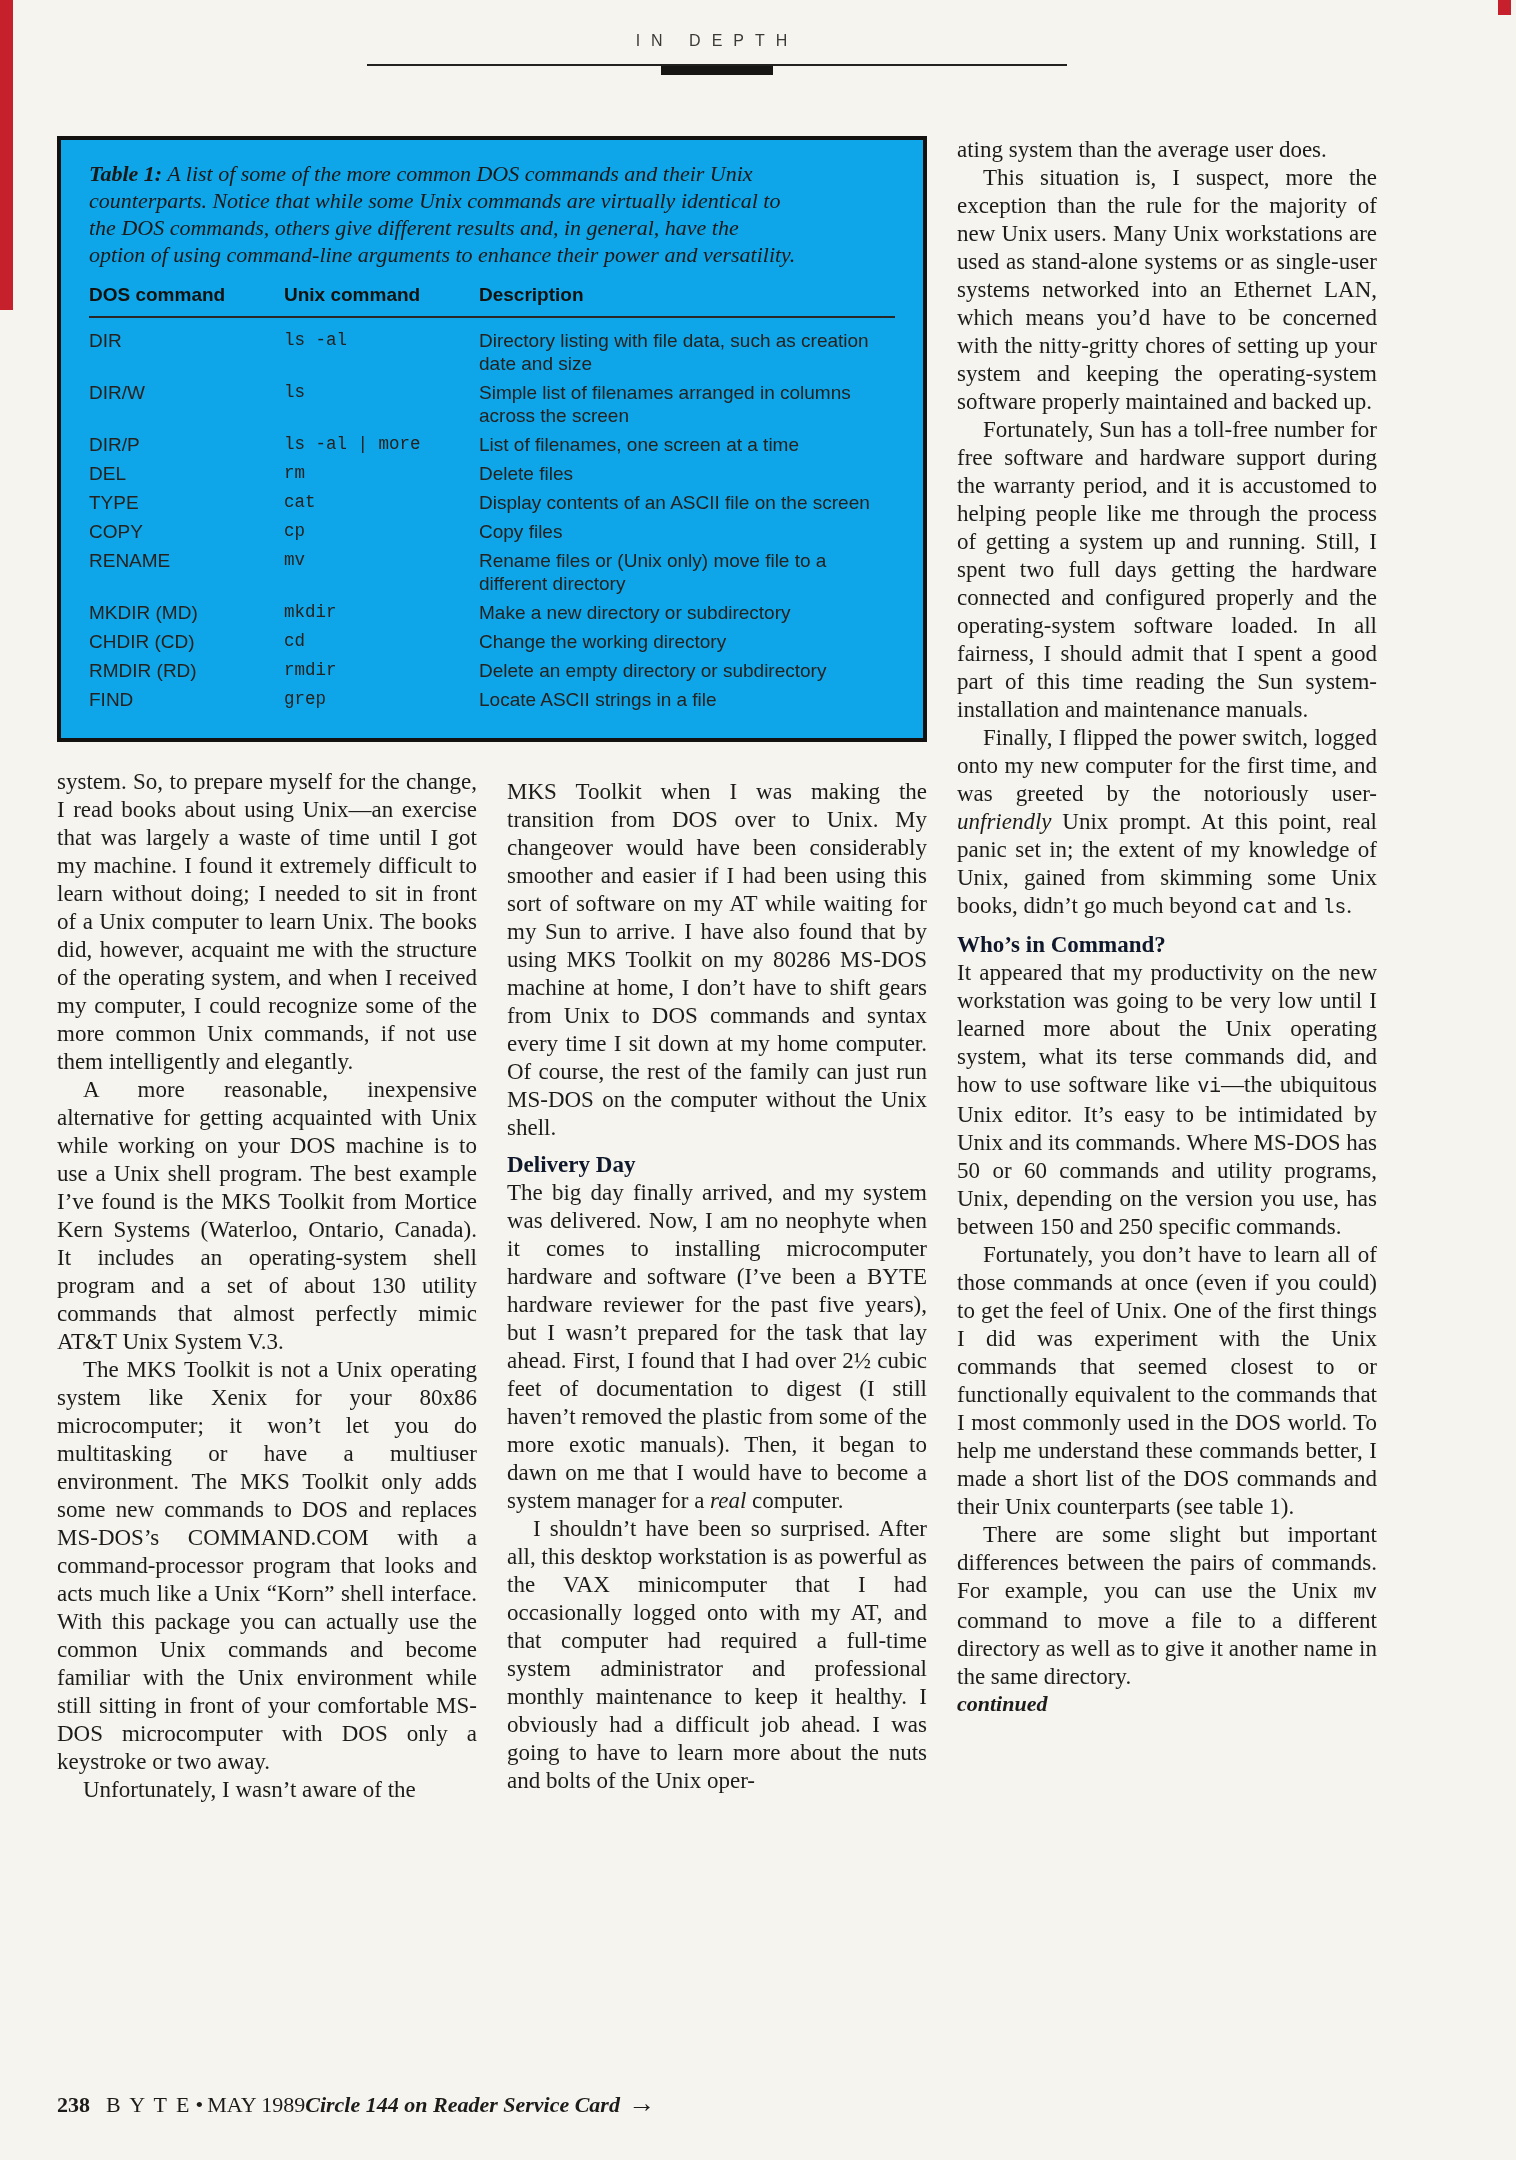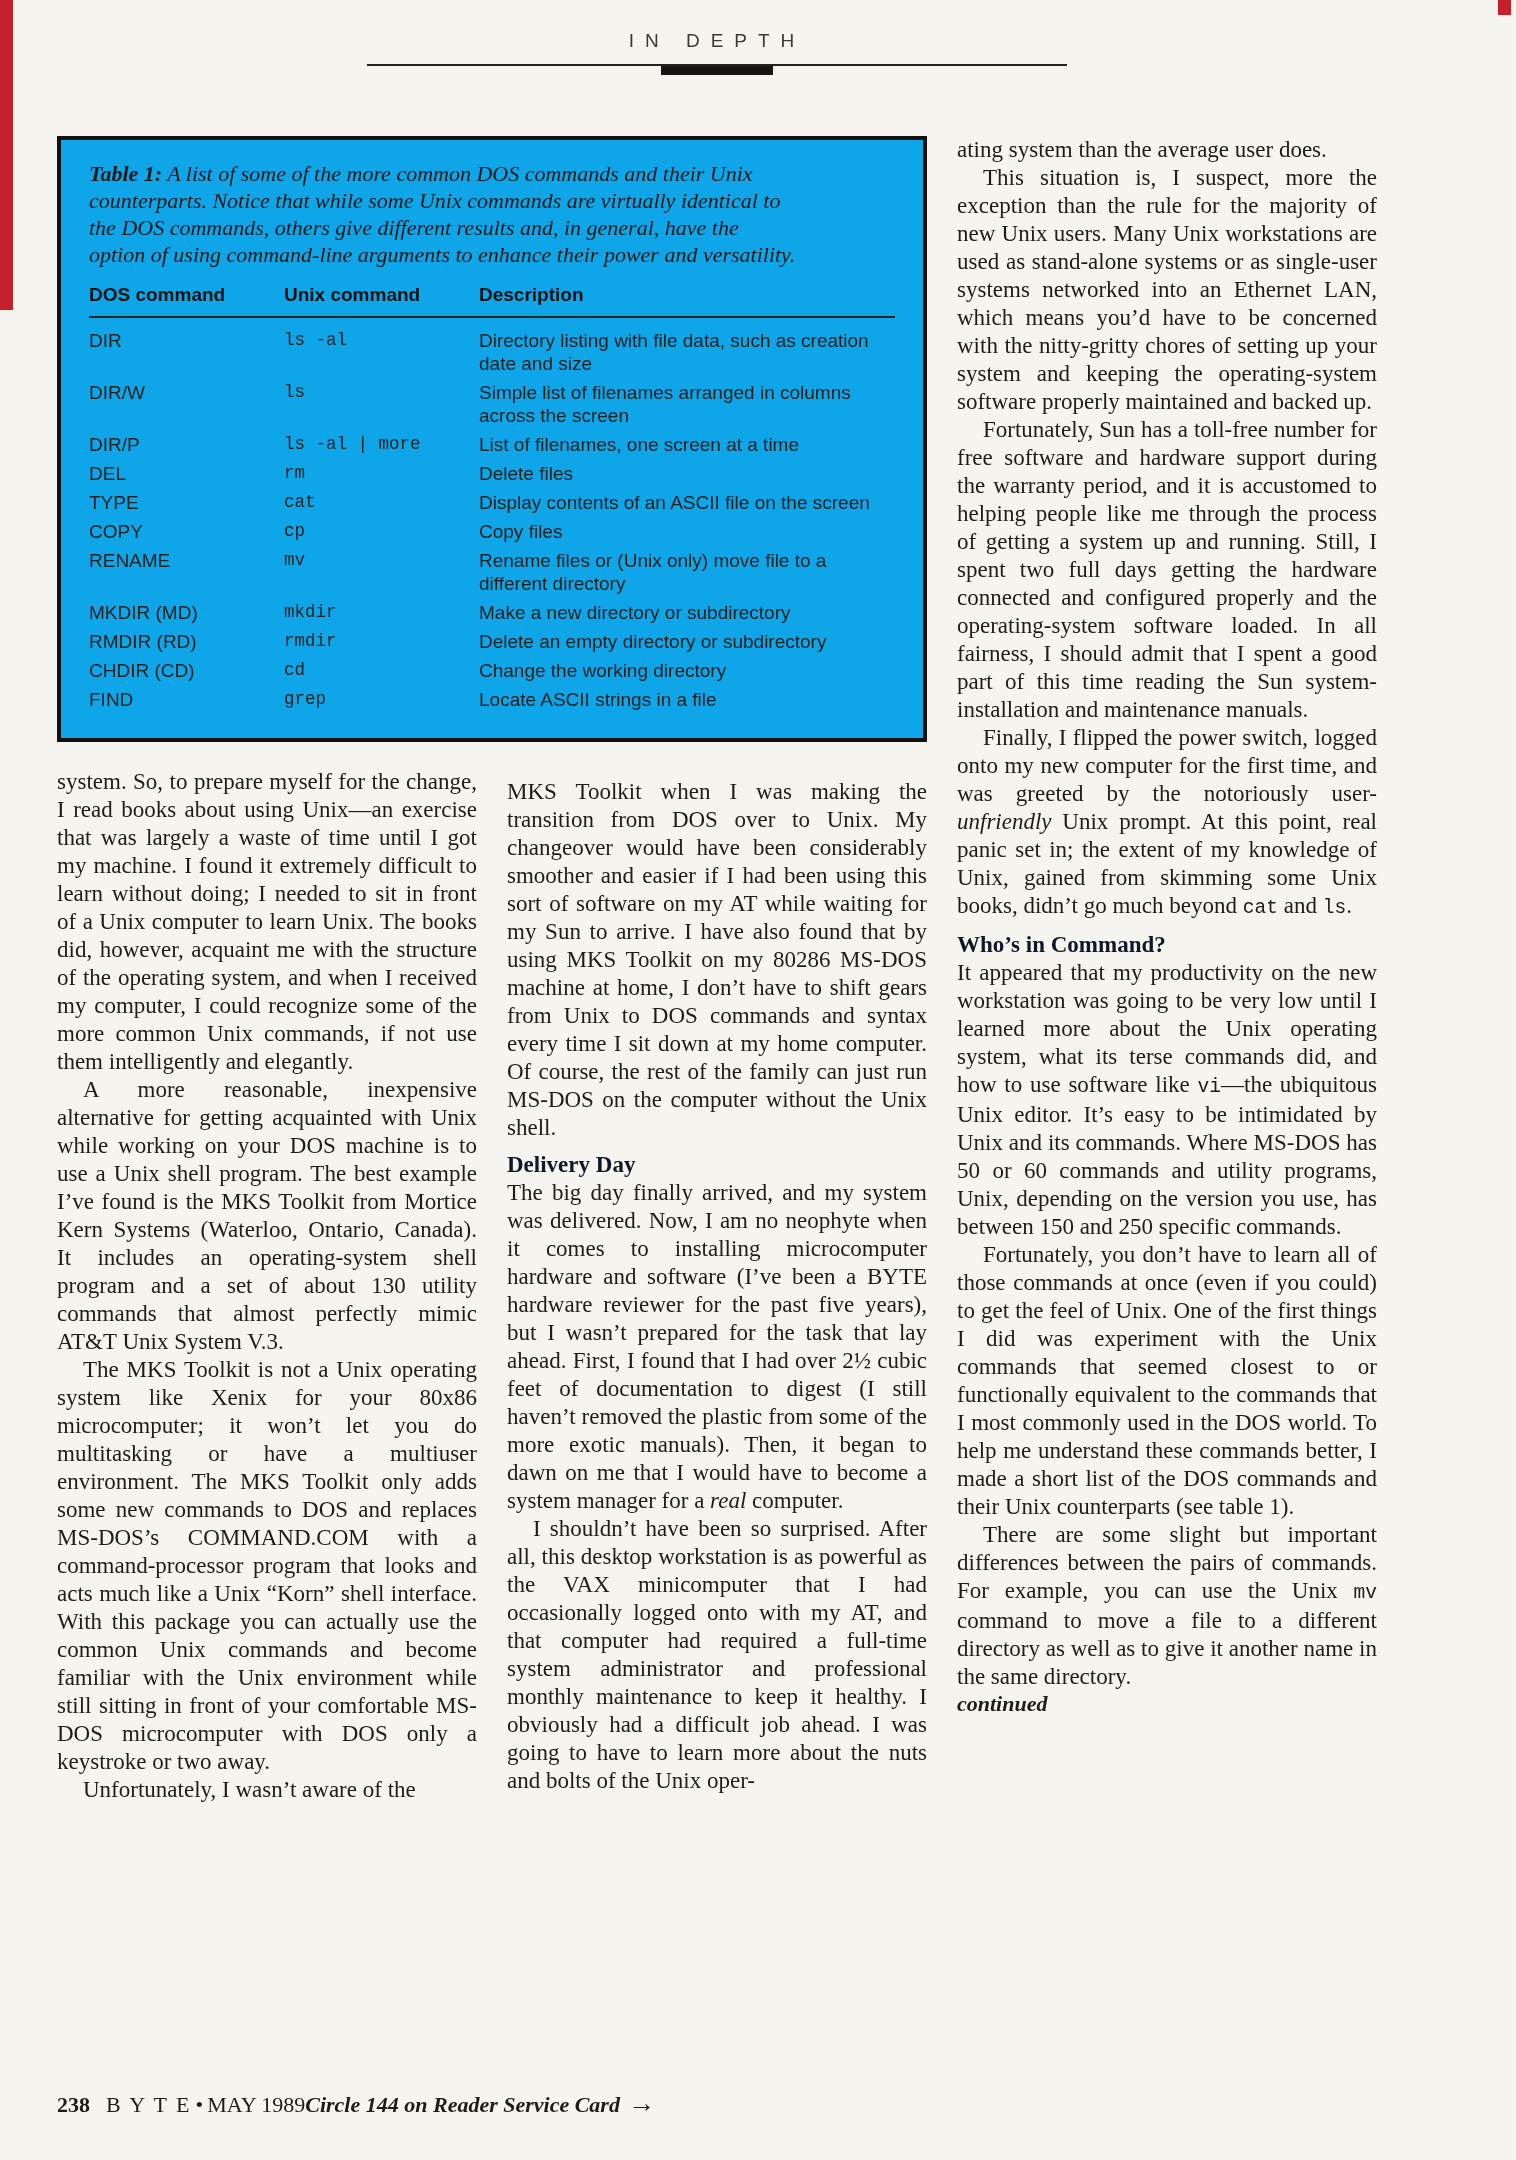"IN DEPTH" .kicker { font-size: 19px -> 16px }
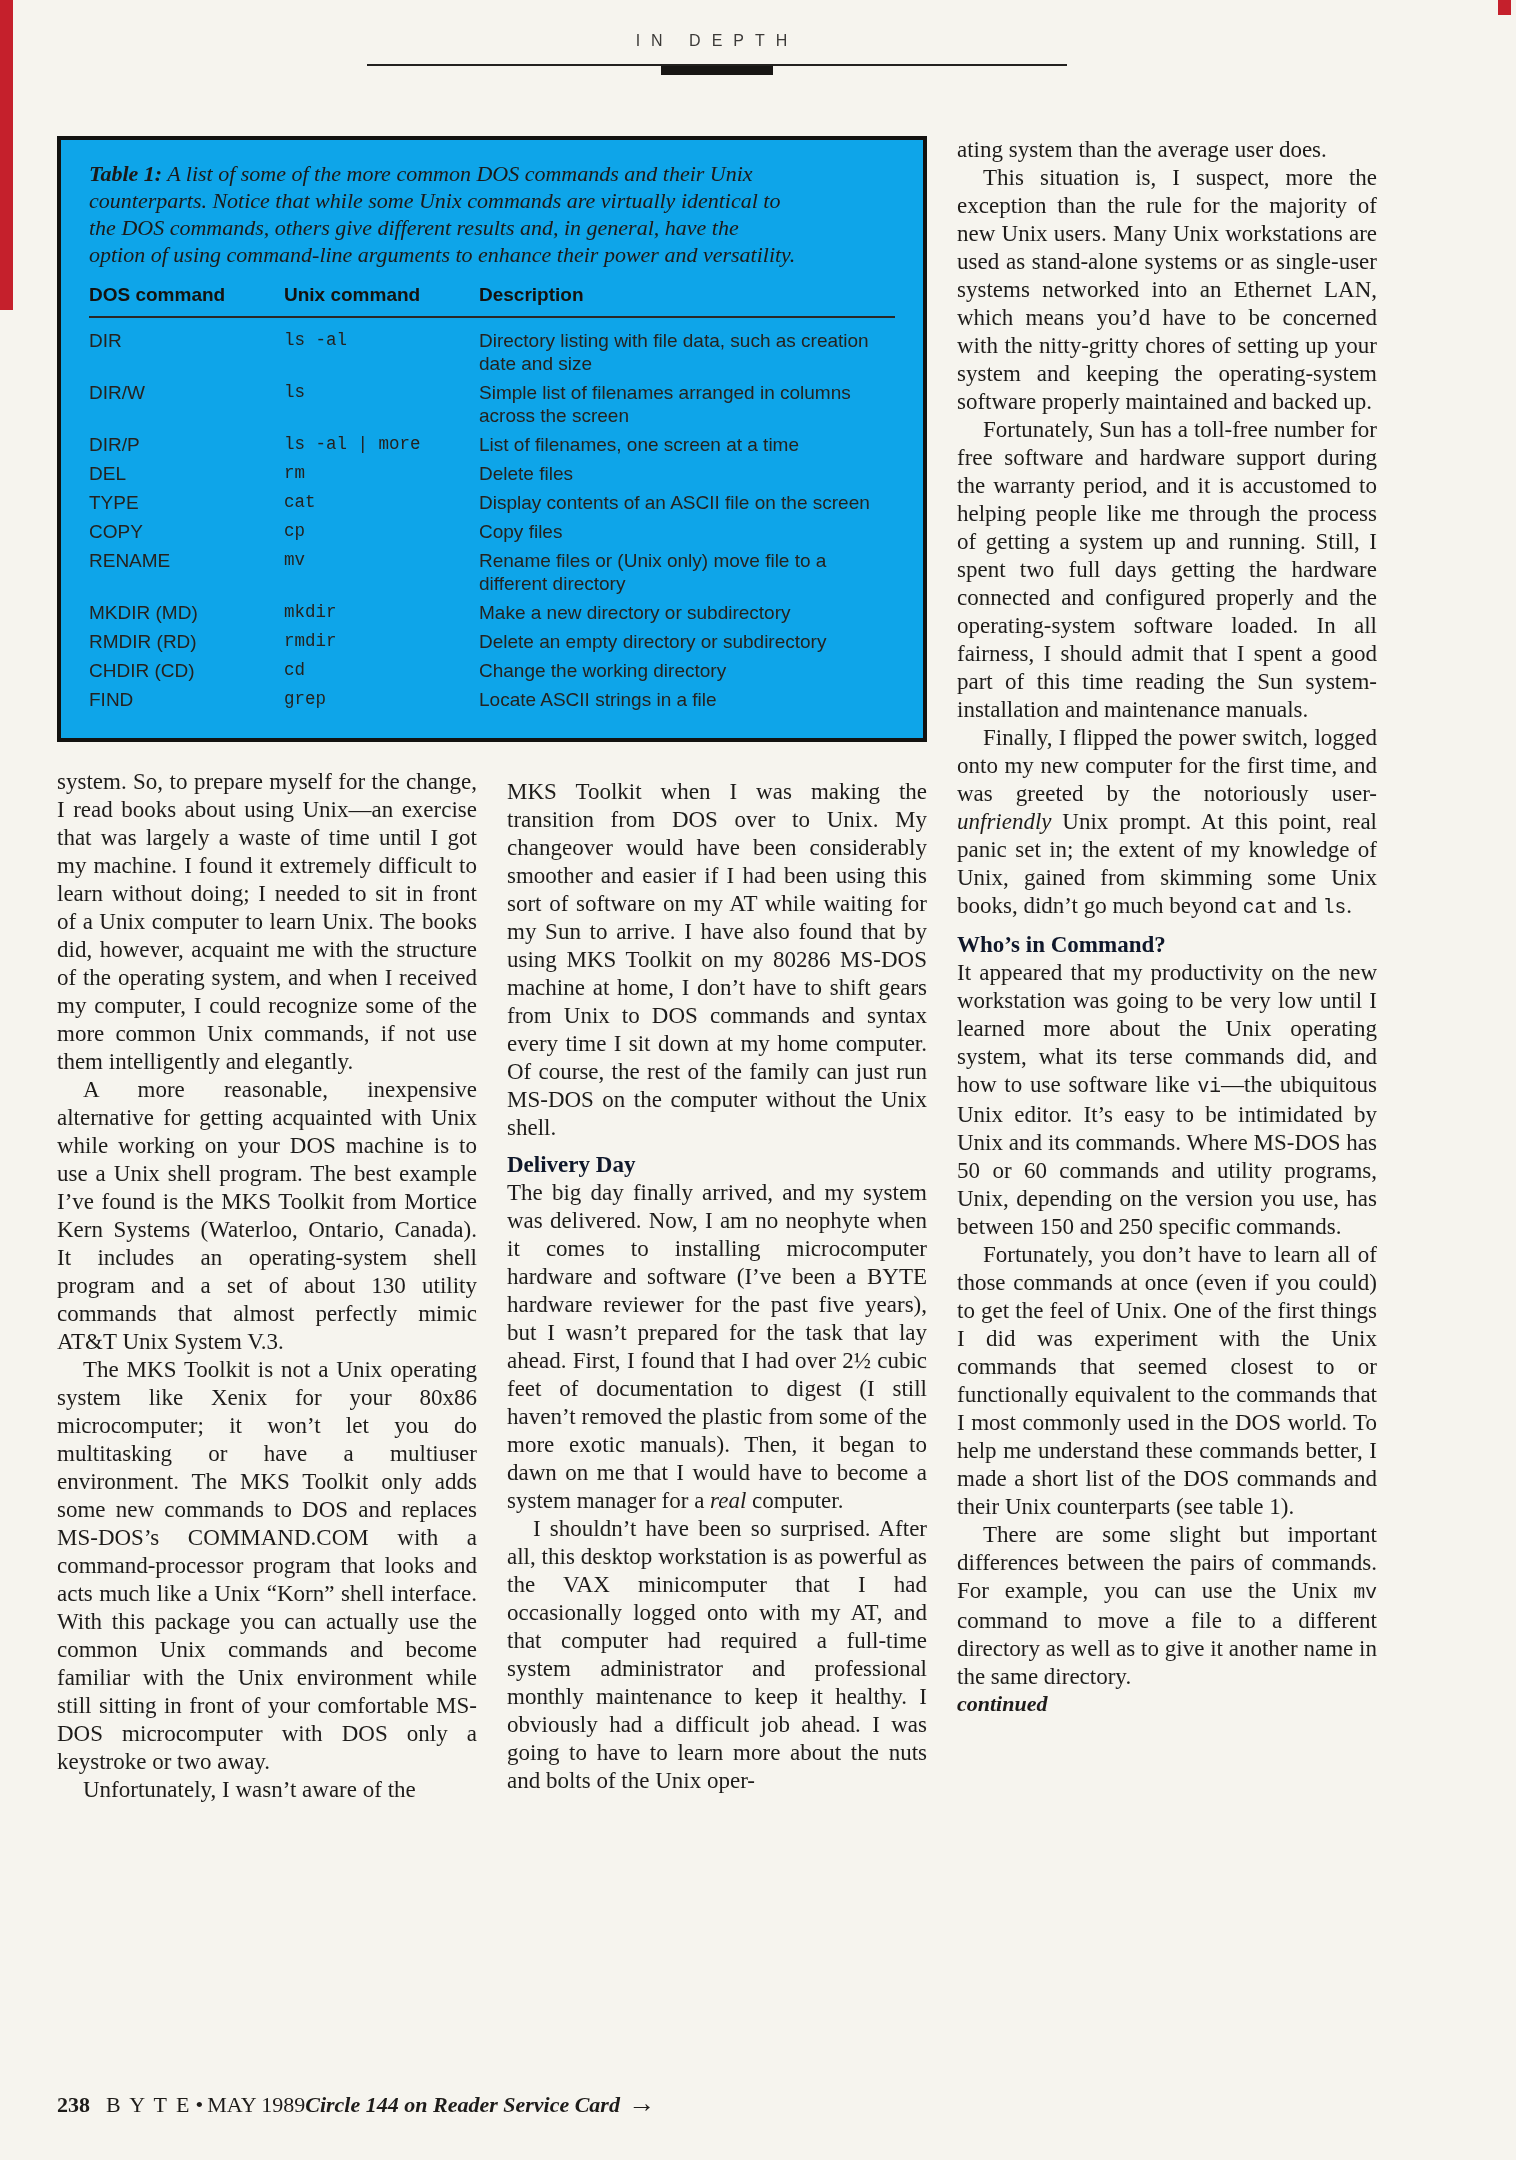"RMDIR (RD)" tr { order: before "CHDIR (CD)" -> after "CHDIR (CD)" }
